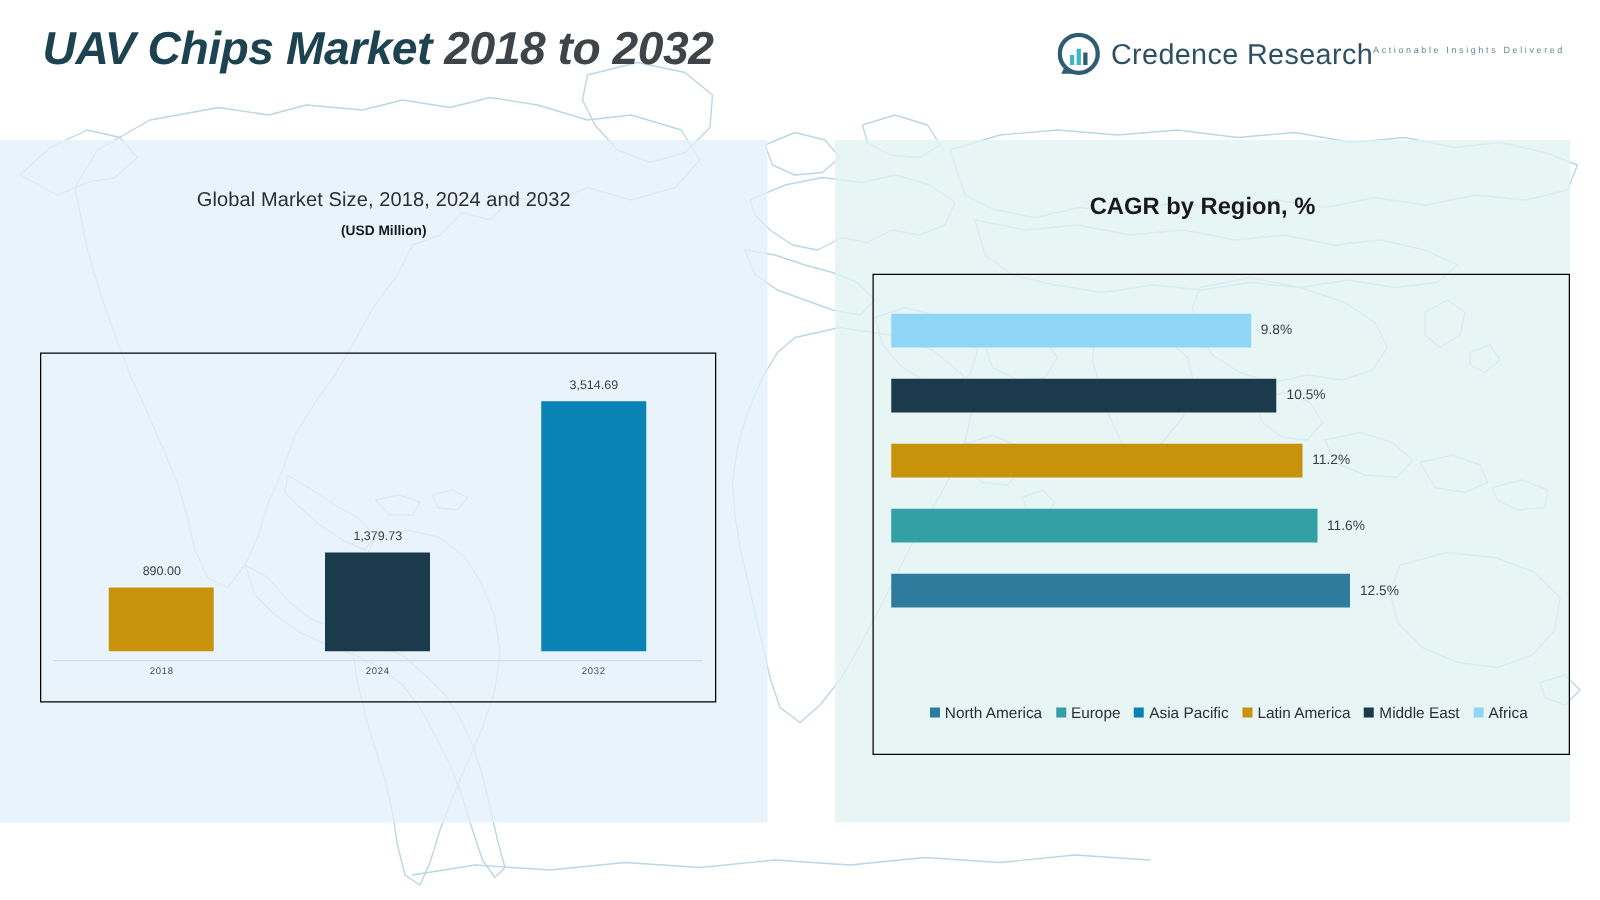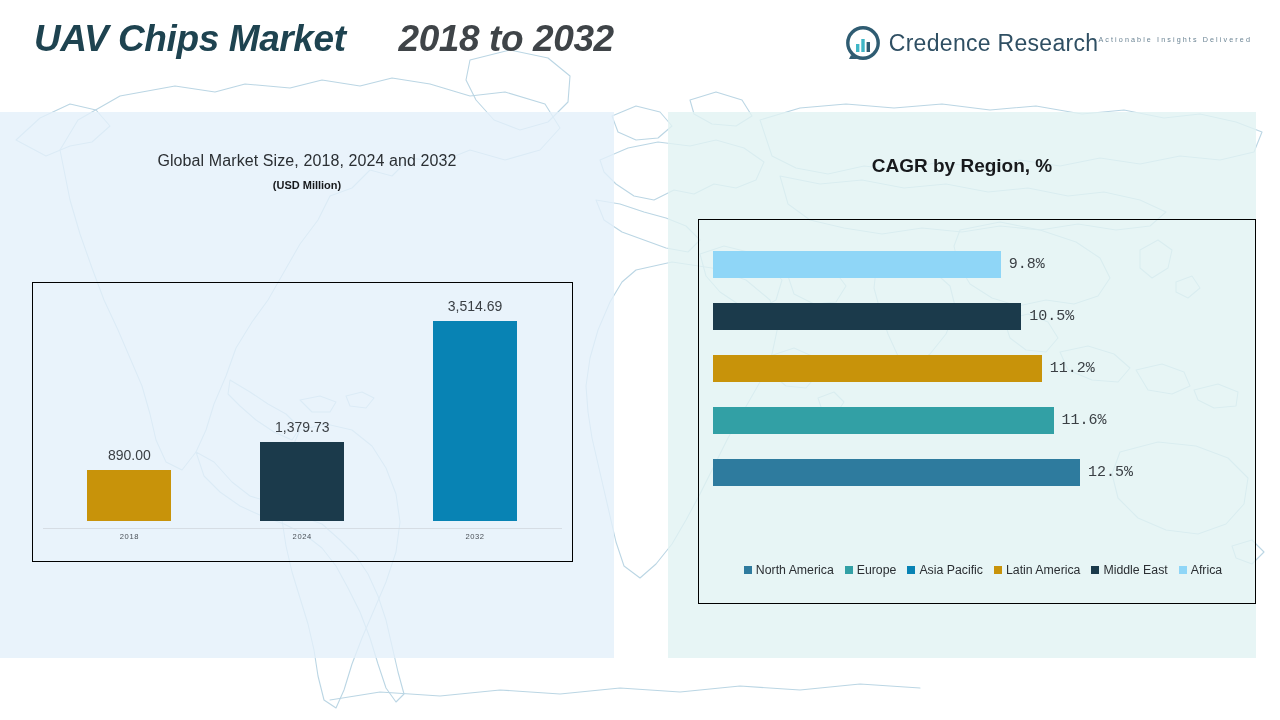"2018 to 2032" .page-title .yr { margin-left: 43px -> none }
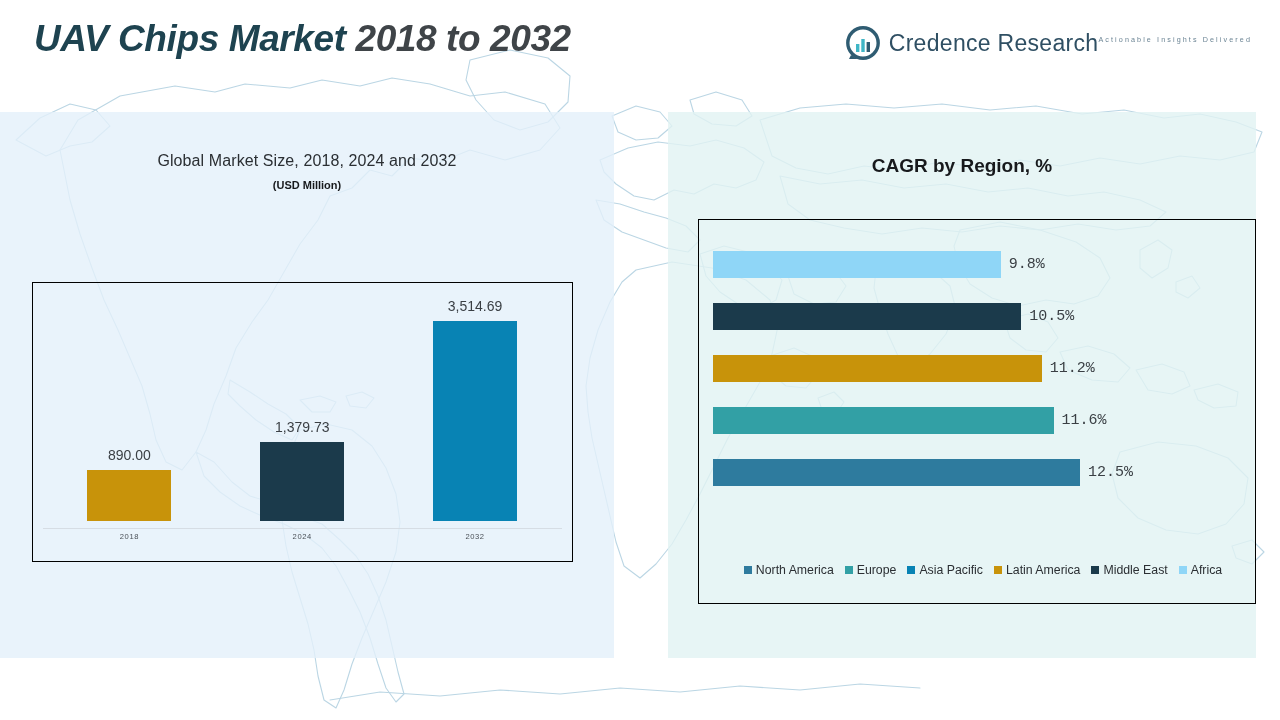"9.8%" .hbar-value { font-family: Liberation Mono, monospace -> none; font-size: 15px -> 11px }
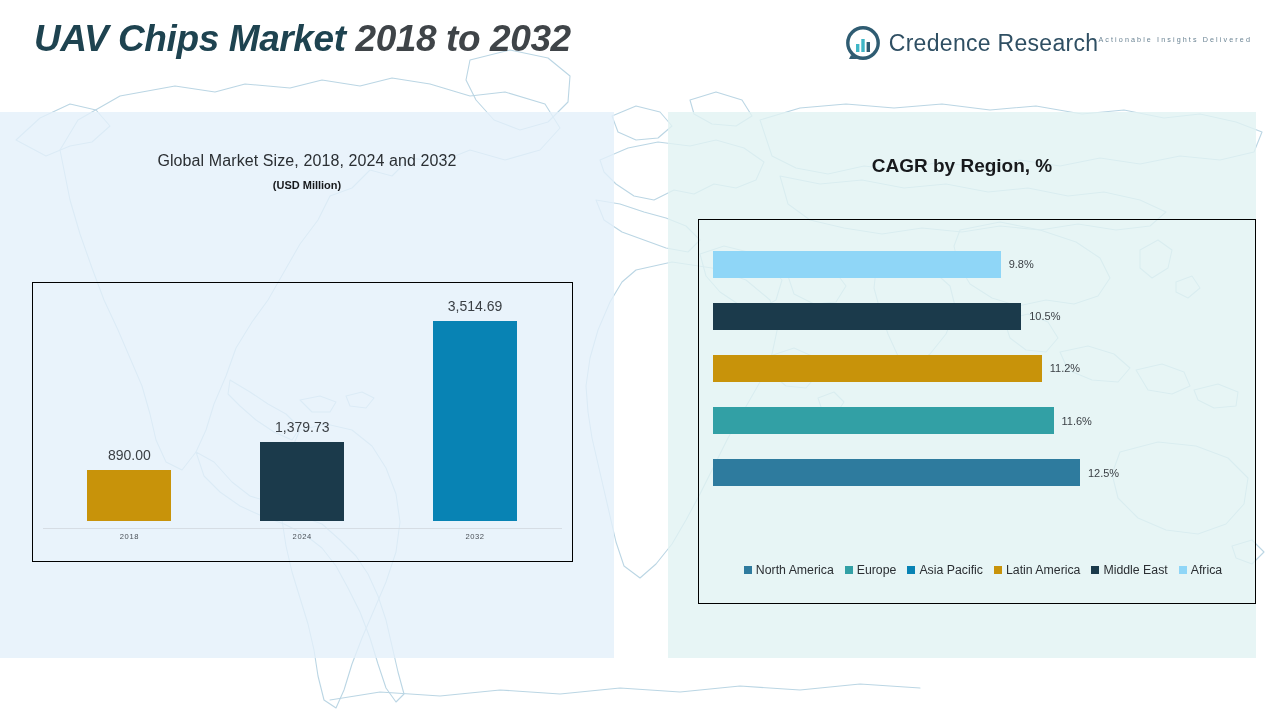"3,514.69" .vbar-value { font-size: 14px -> 10px }
